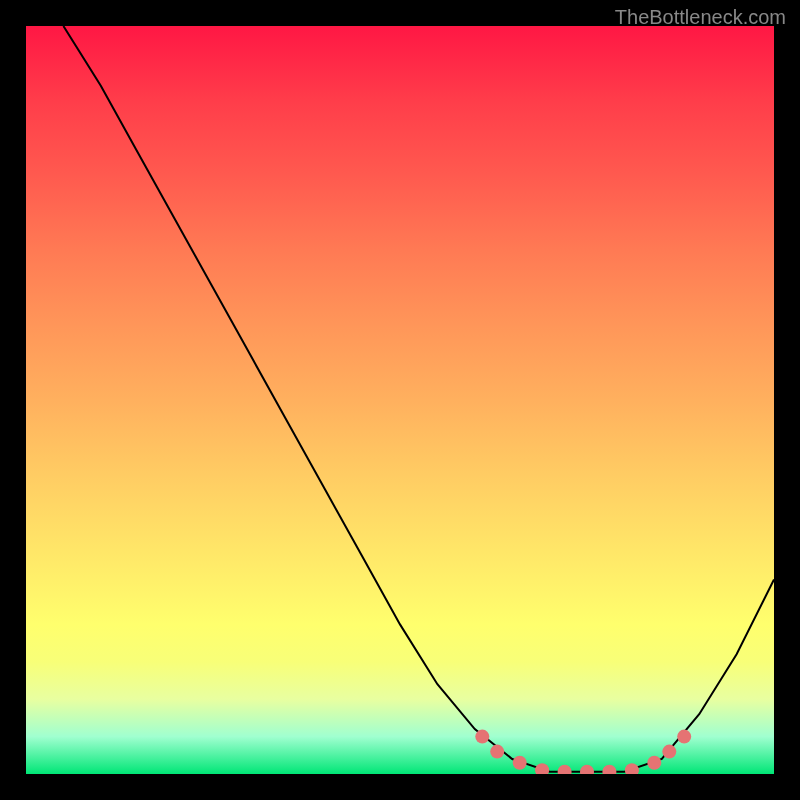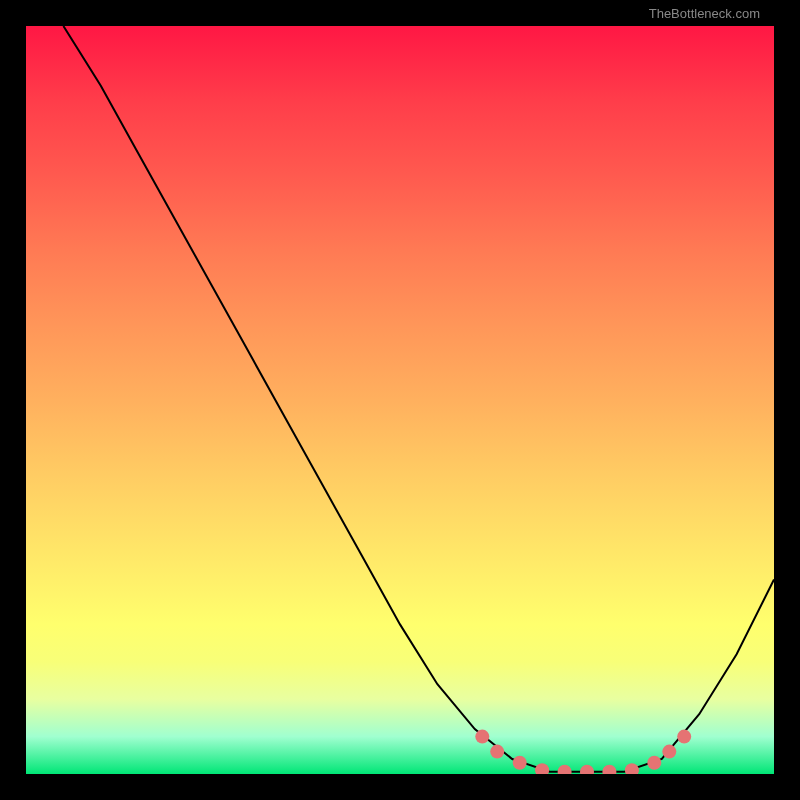"TheBottleneck.com" .watermark { font-size: 13px -> 20px; right: 40px -> 14px }
